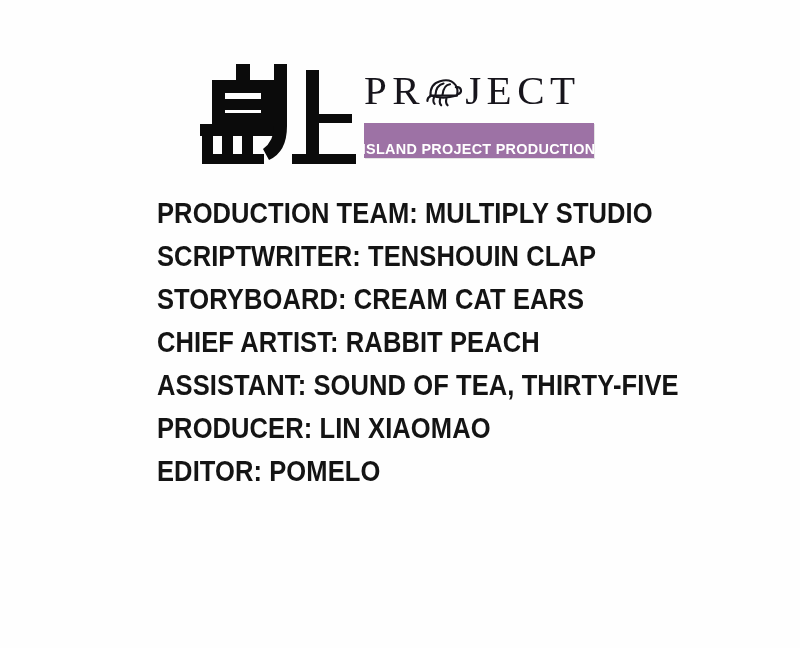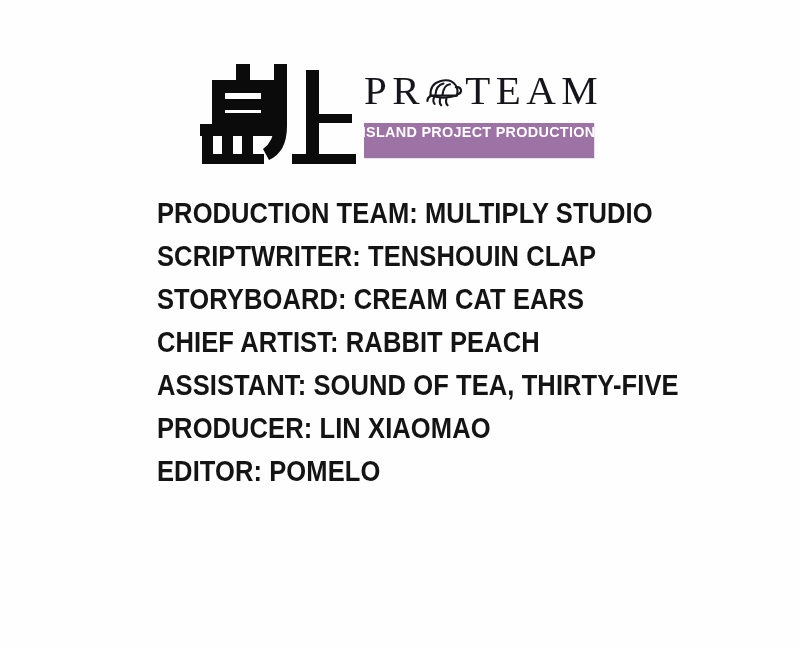"TEAM" span.wm-part { text: TEAM -> JECT }
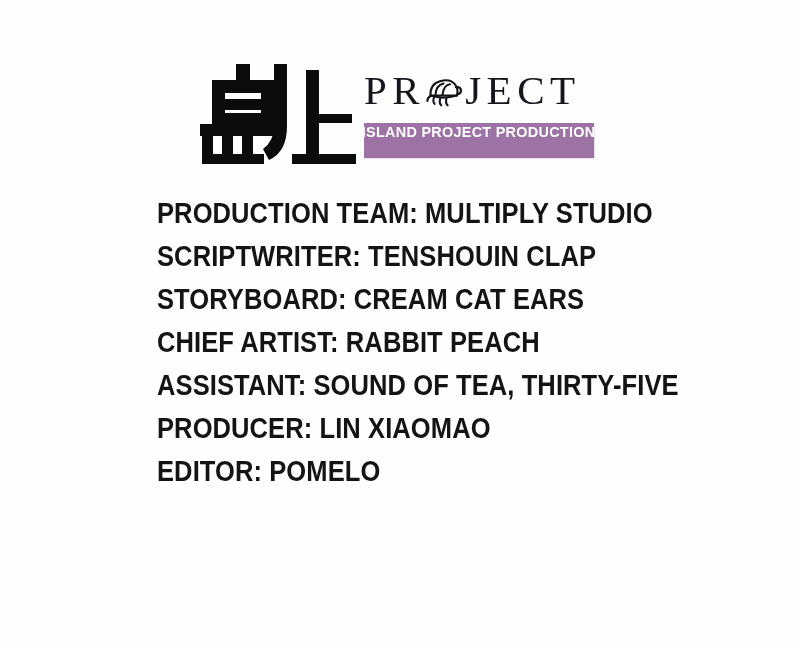"ISLAND PROJECT PRODUCTION" .tagline-banner { align-items: flex-start -> flex-end }
